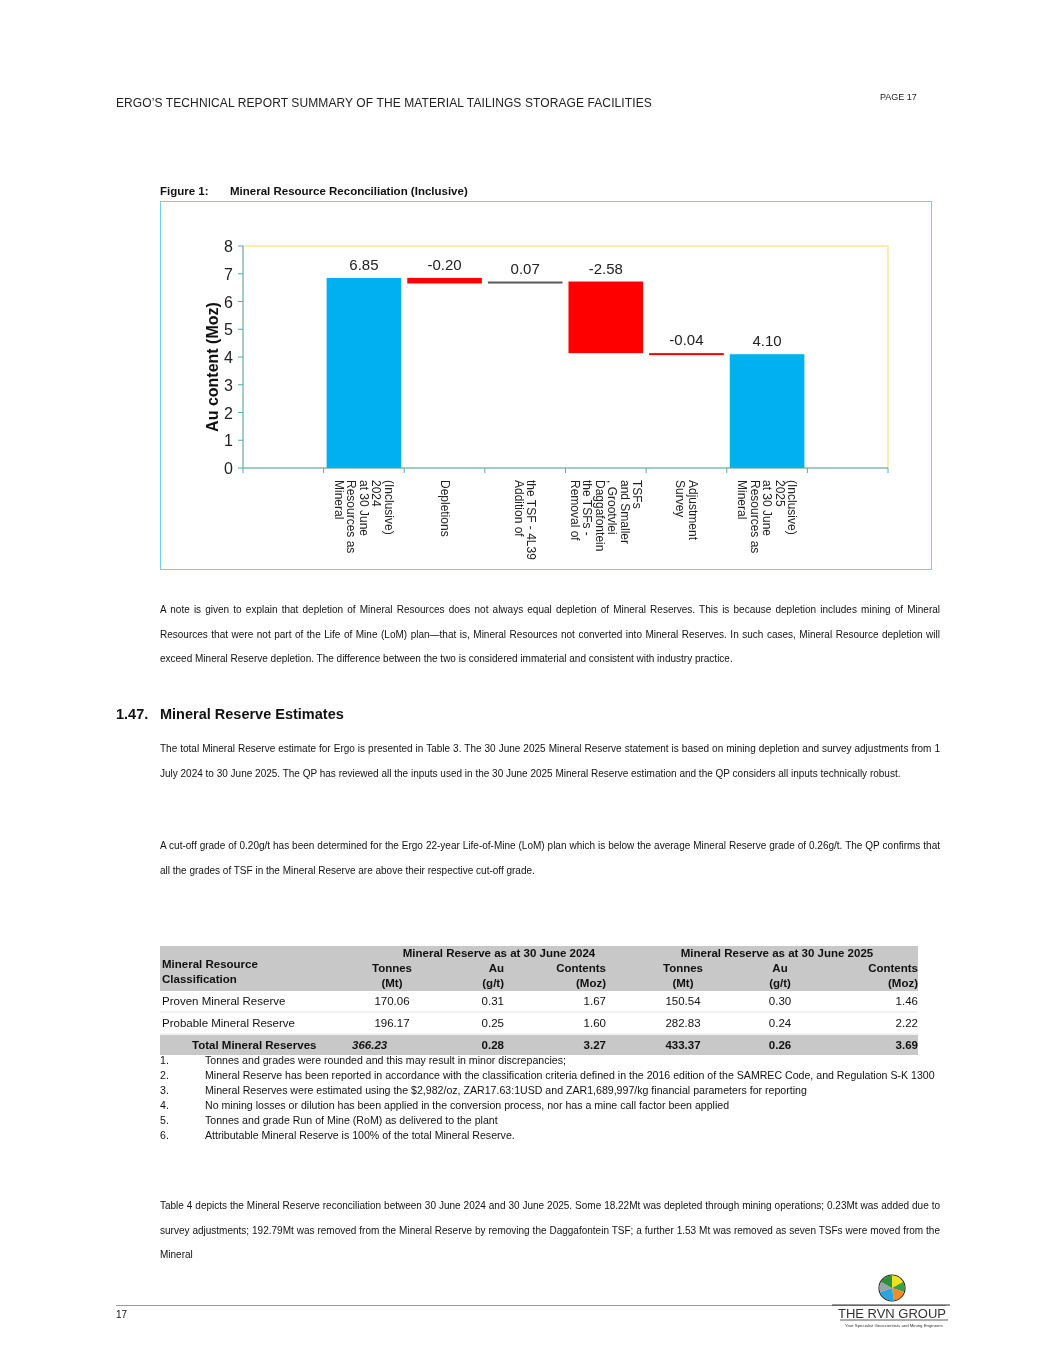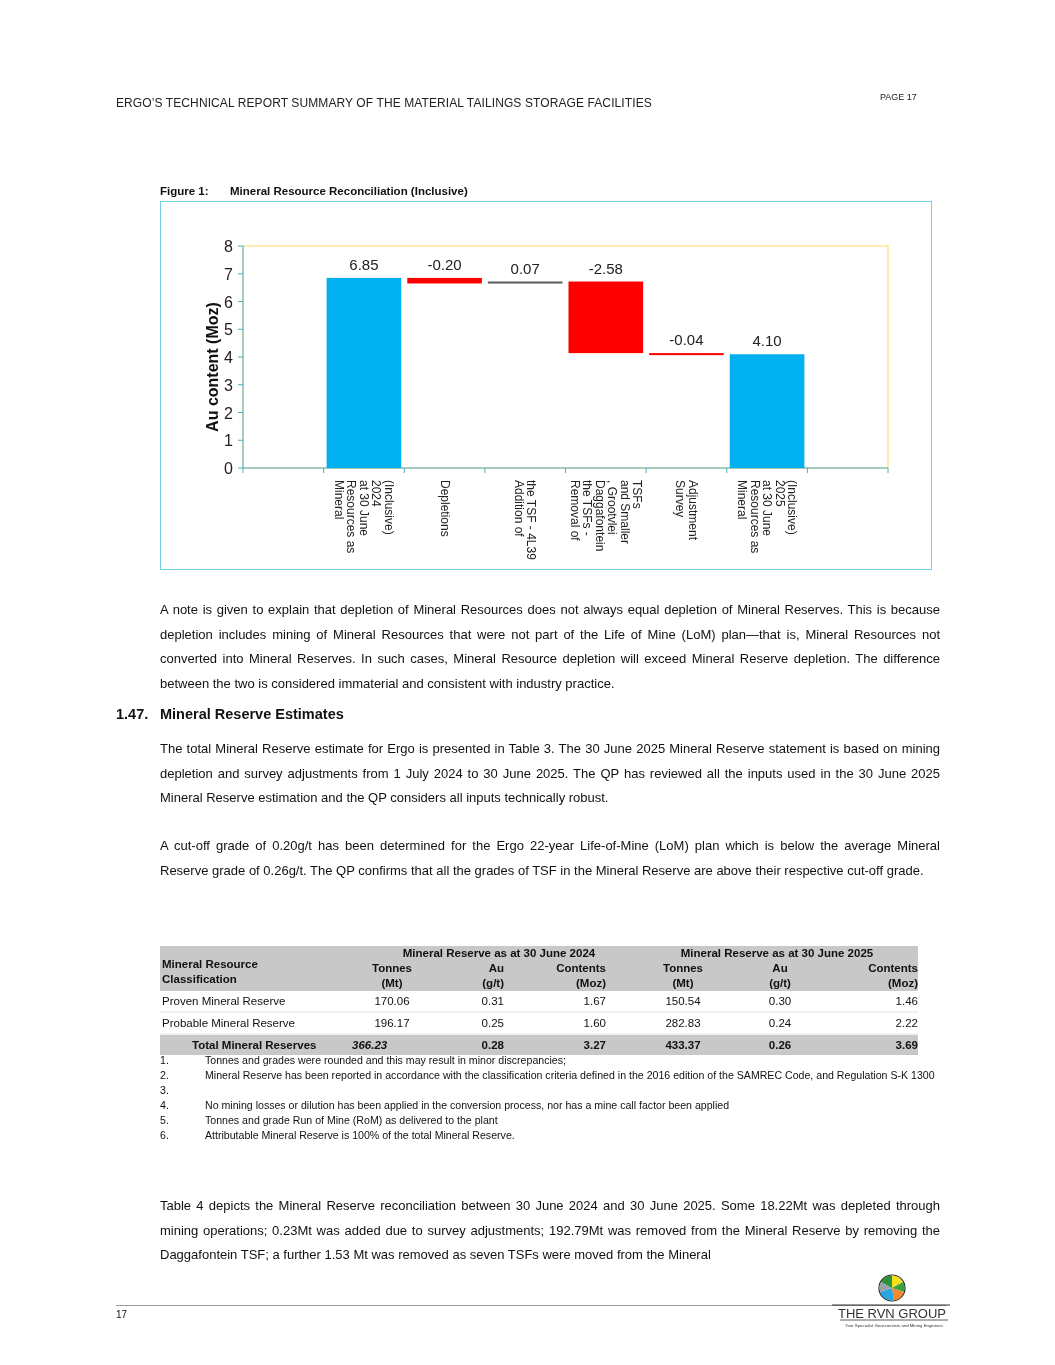"A note is given to" .para { font-size: 13px -> 10px }
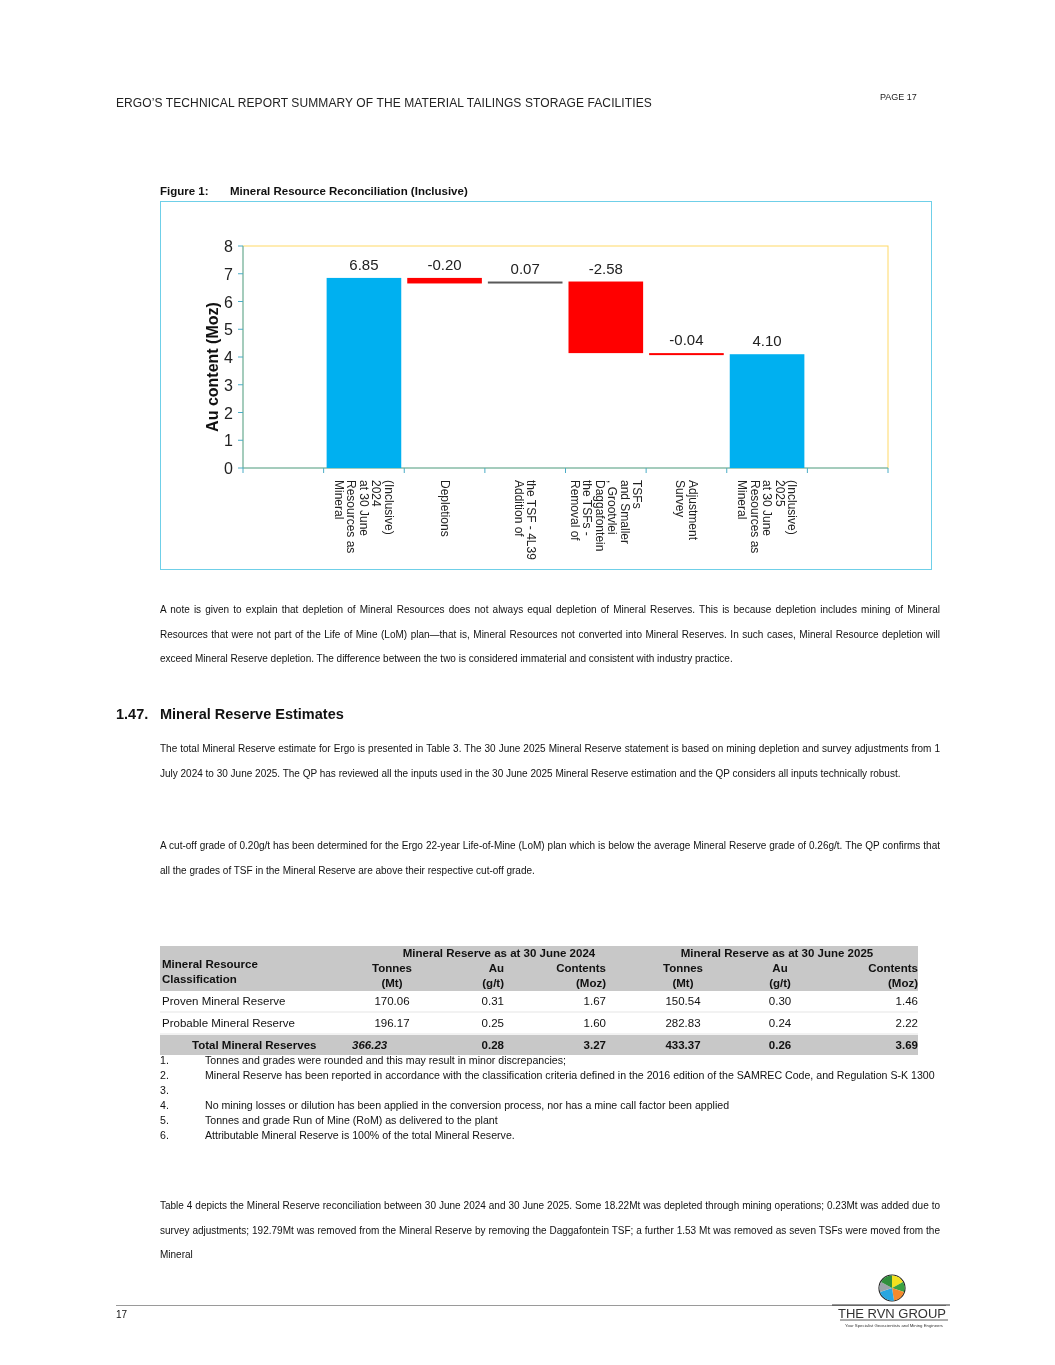"Mineral Reserves were estimated using" span { html: none -> <span>Mineral Reserves were estimated using the $2,982/oz, ZAR17.63:1USD and ZAR1,689,997/kg financial parameters for reporting</span> }
